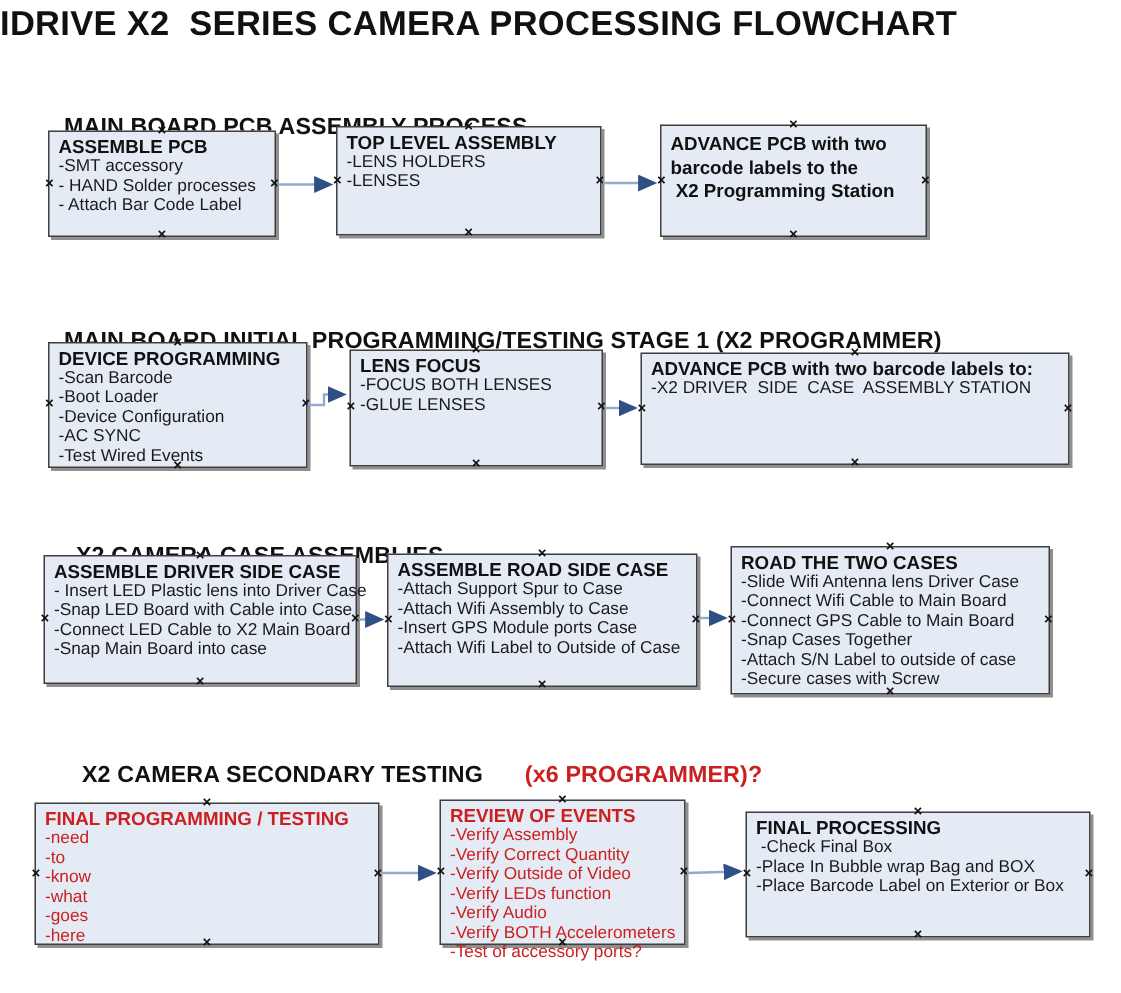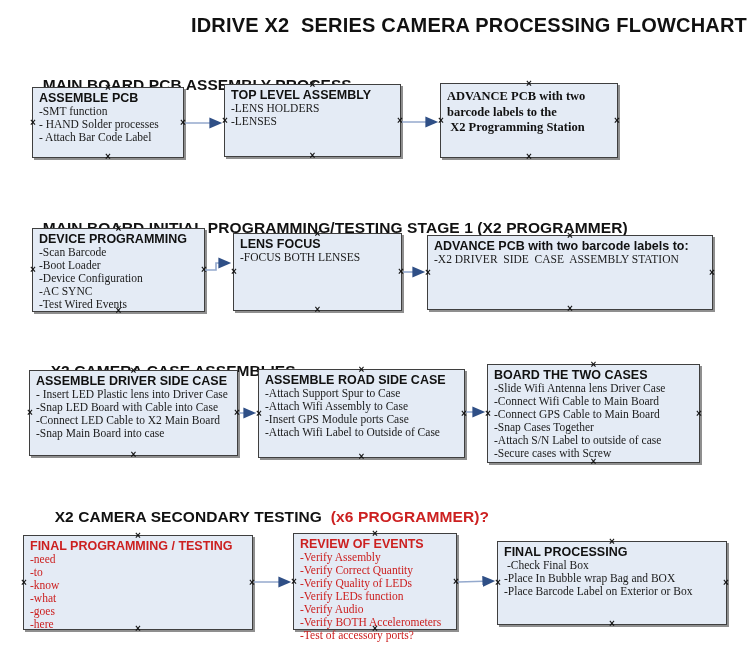"IDRIVE X2 SERIES CAMERA PROCESSING" .page-title { font-size: 20px -> 23px; text-align: right -> left; top: 14px -> 2px }
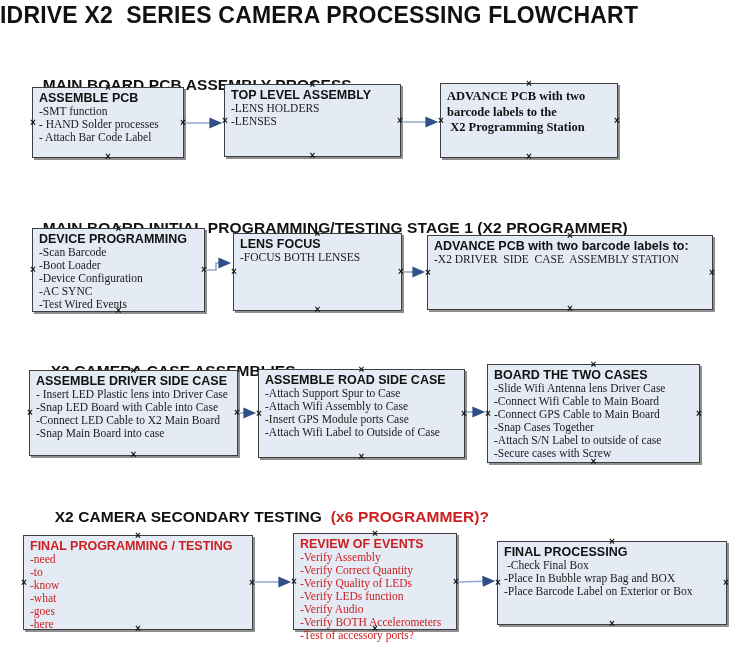"ADVANCE PCB with two" .node-lines .line { font-family: Liberation Serif, serif -> none }
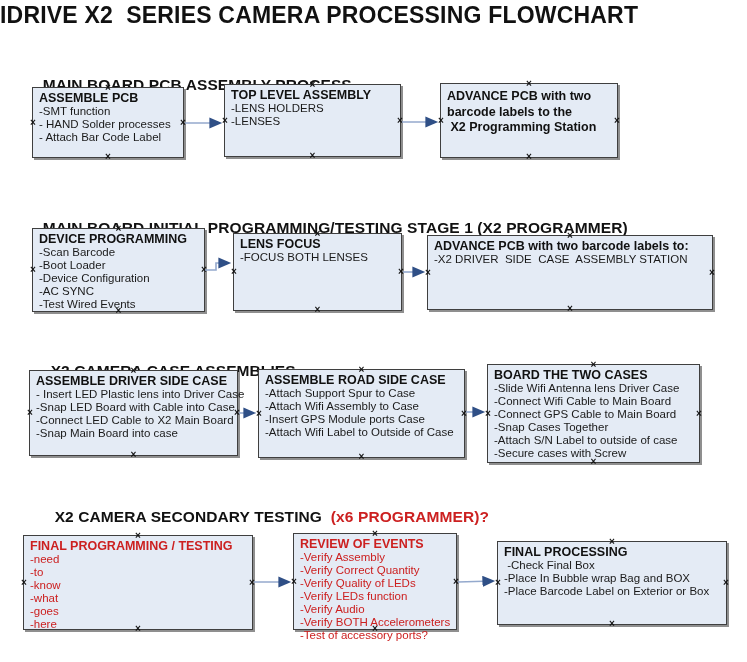"-SMT function" div.line { text: function -> accessory }
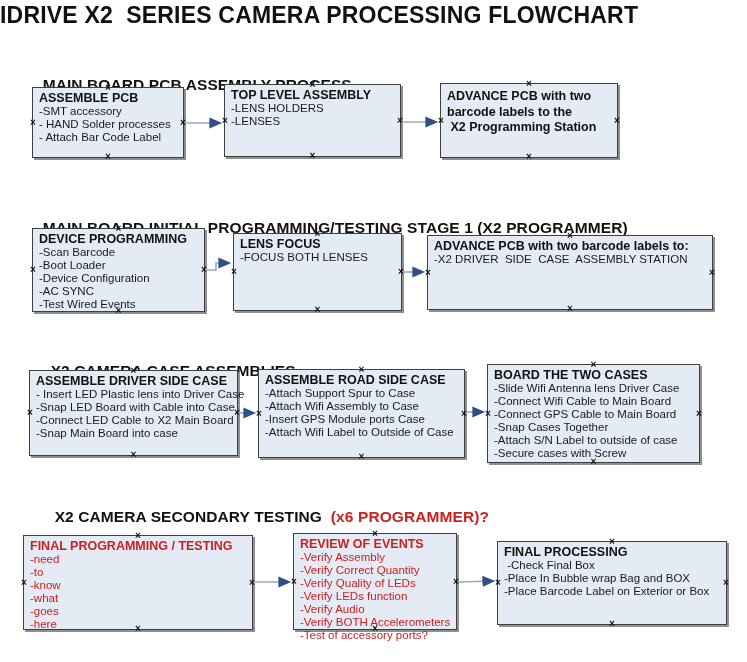"-GLUE LENSES" div.line { html: none -> <div>-GLUE LENSES</div> }
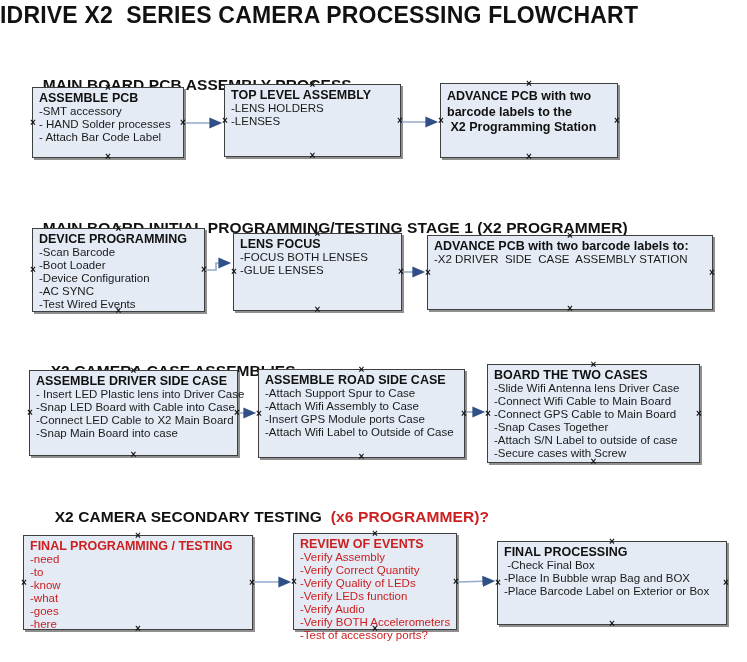"BOARD THE TWO CASES" div.node-title { text: BOARD -> ROAD }
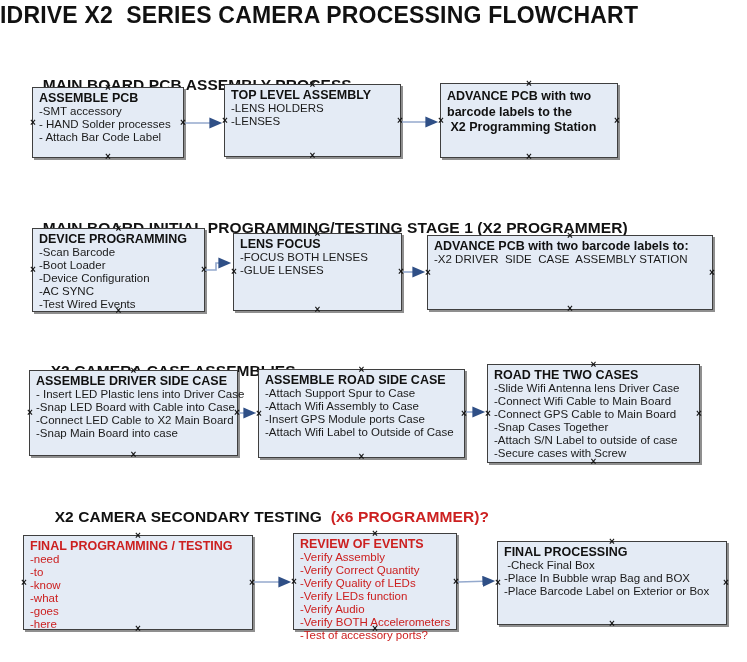"(x6 PROGRAMMER)?" .sec-heading .red-part { margin-left: none -> 19px }
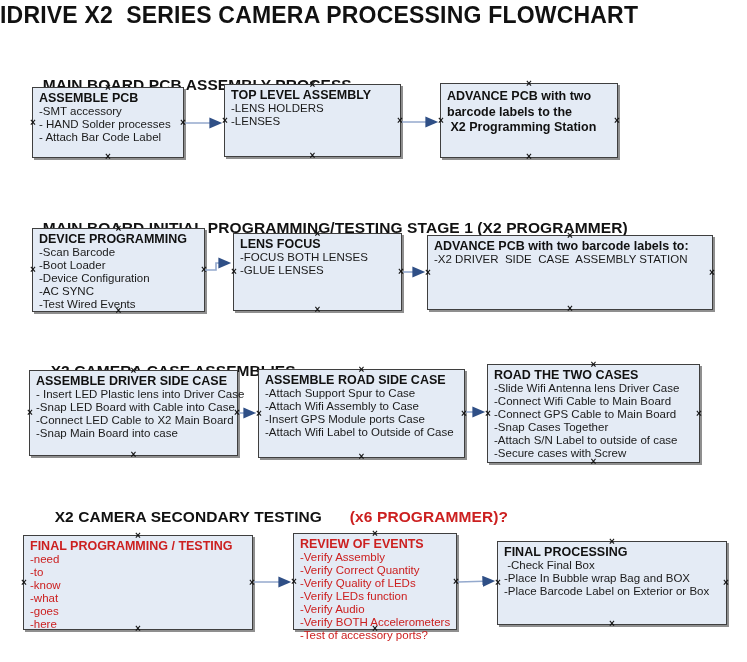"-Verify Quality of LEDs" div.line { text: Quality of LEDs -> Outside of Video }
